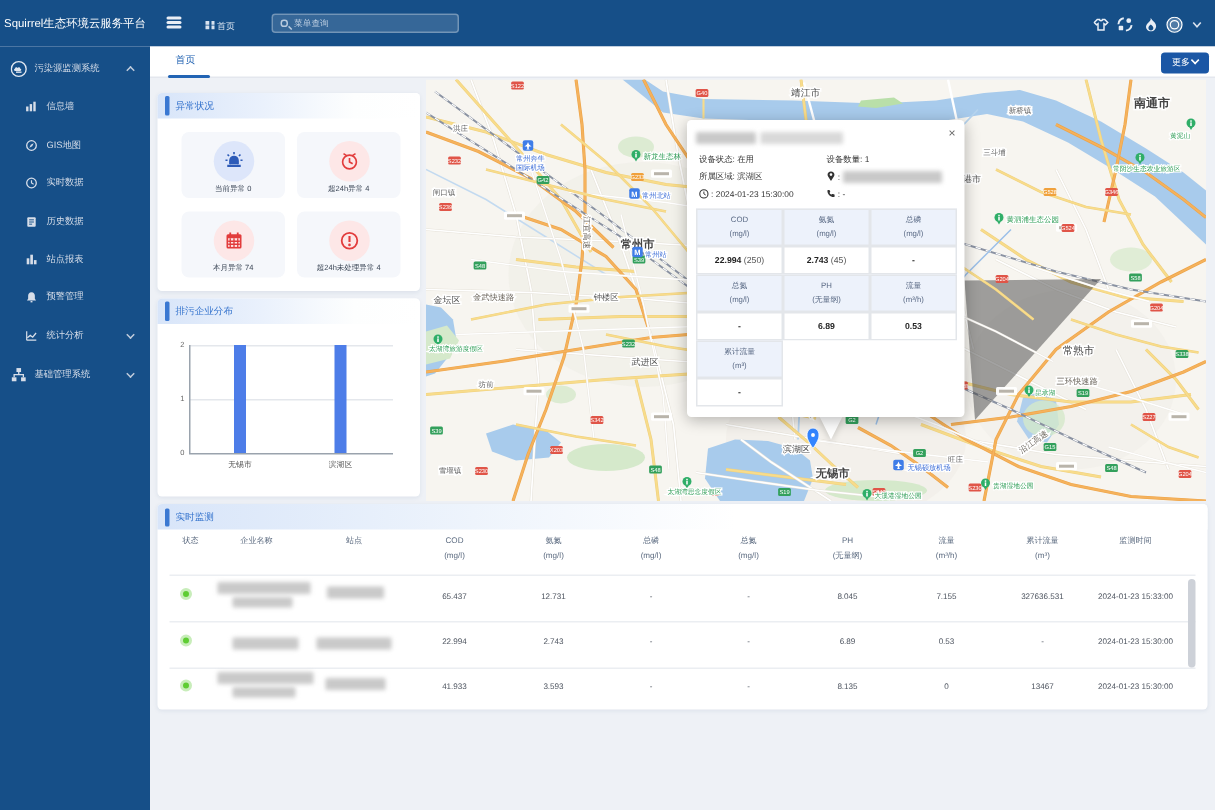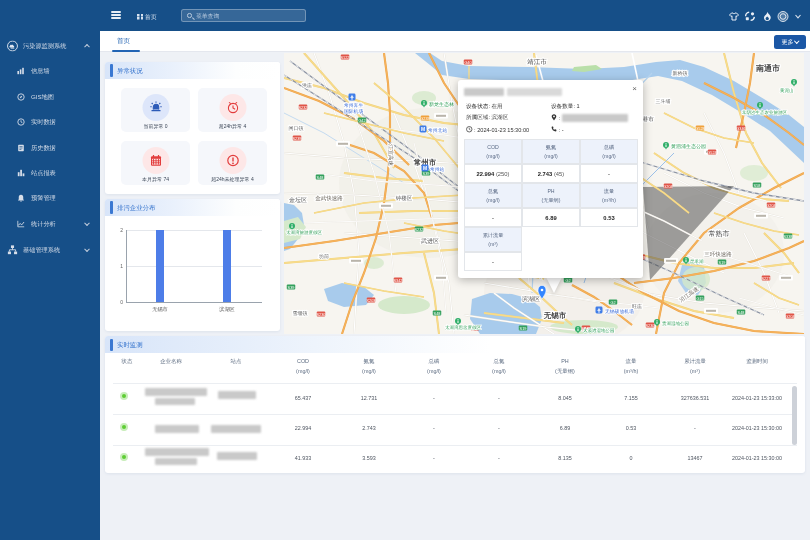"Squirrel生态环境云服务平台" div { html: none -> <div>Squirrel生态环境云服务平台</div> }
